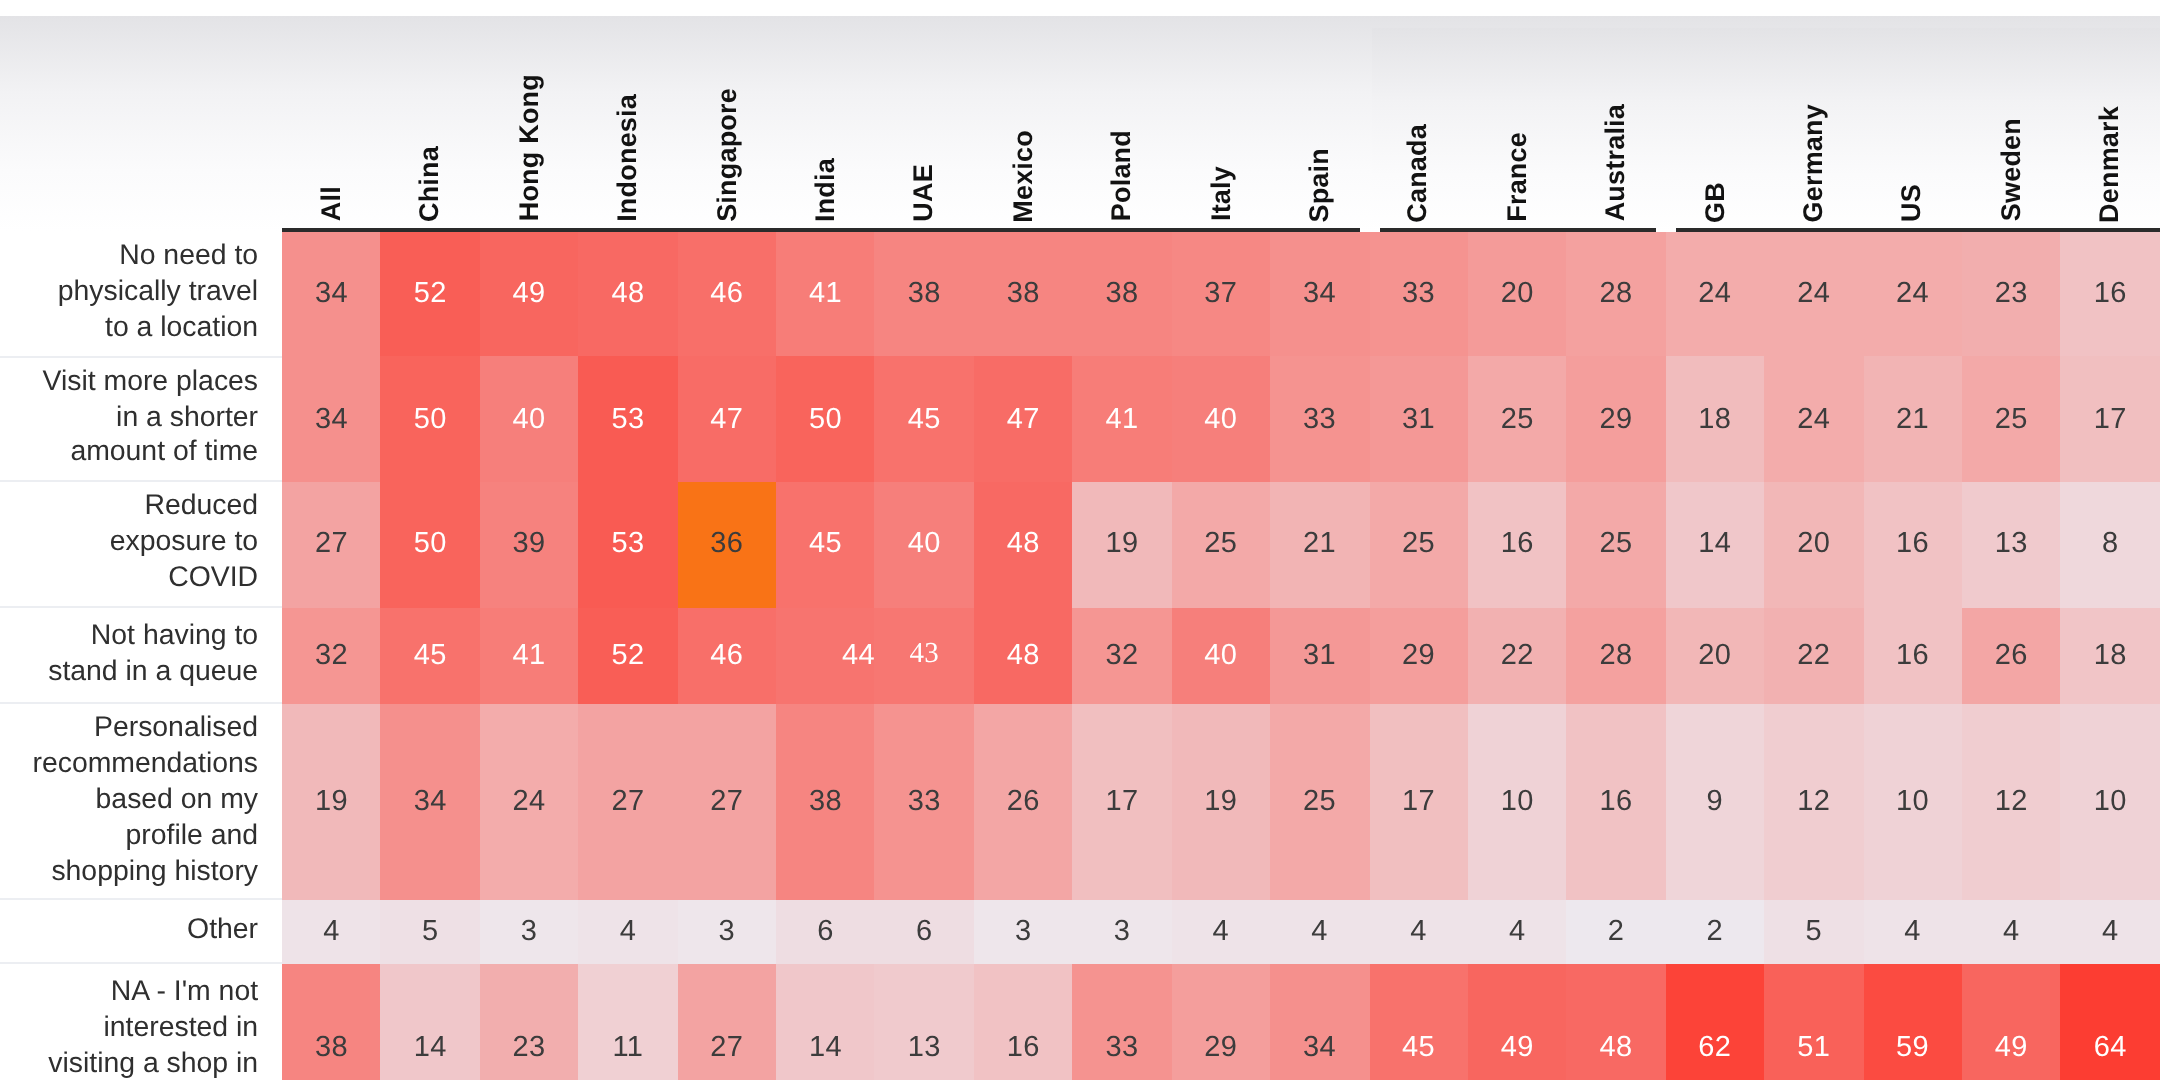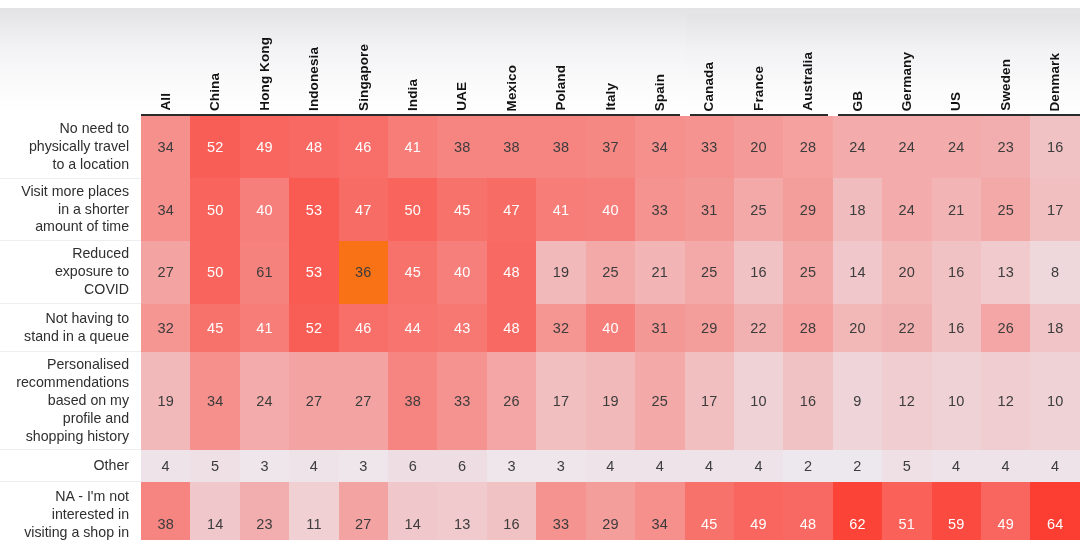"61" td.val { text: 61 -> 39 }
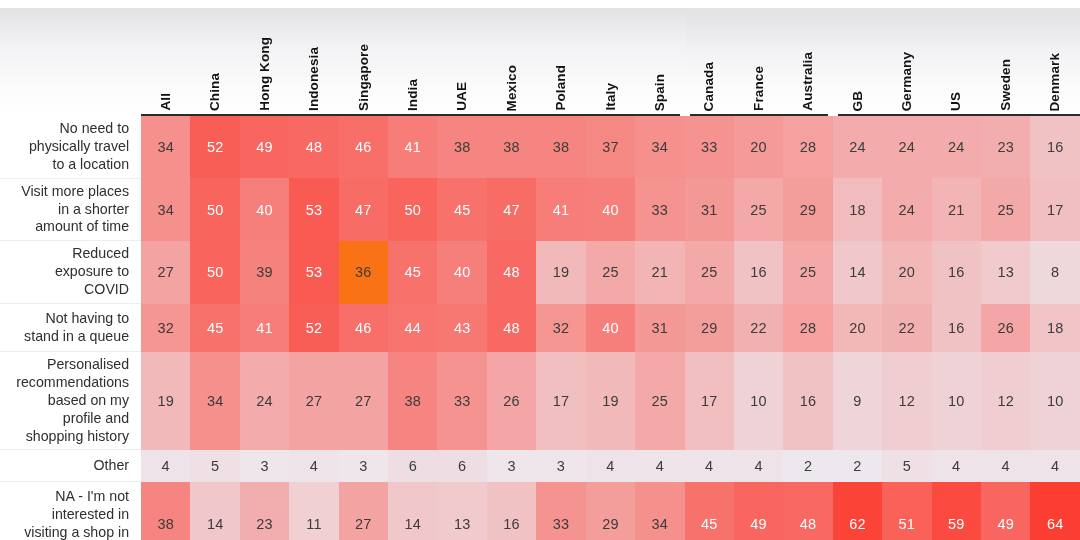"44" td.val { text-align: none -> right }
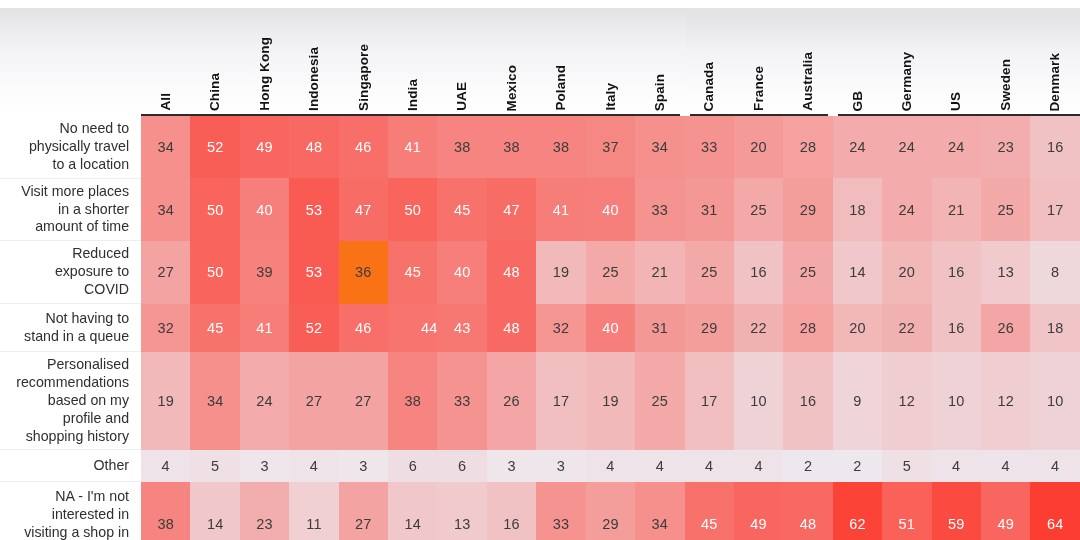"43" td.val { font-family: none -> Liberation Serif, serif }
